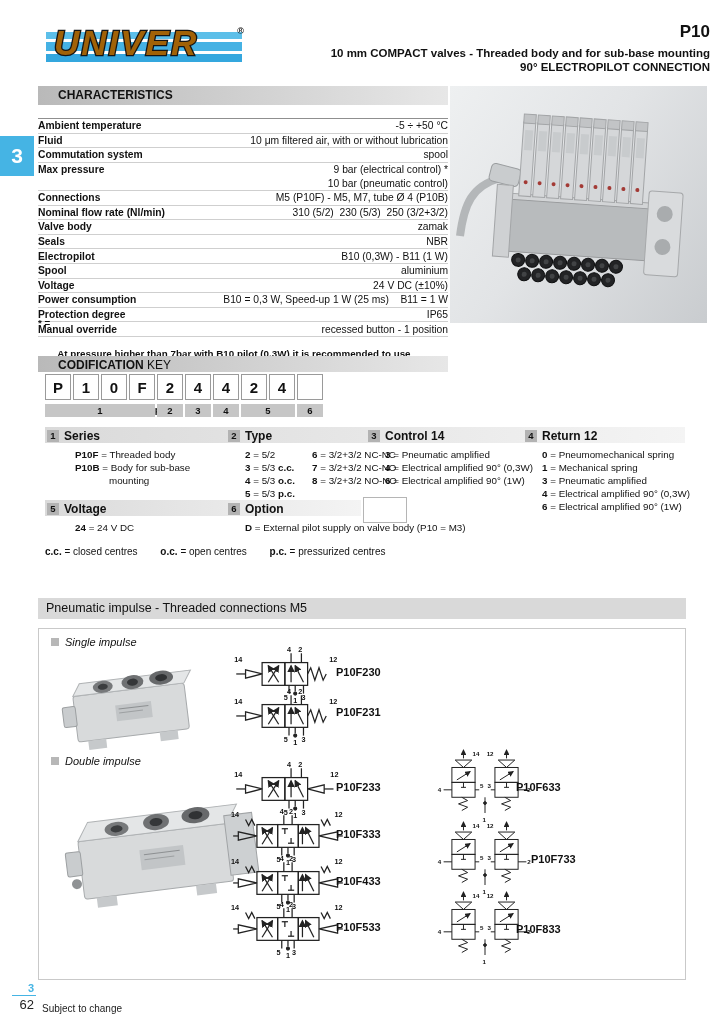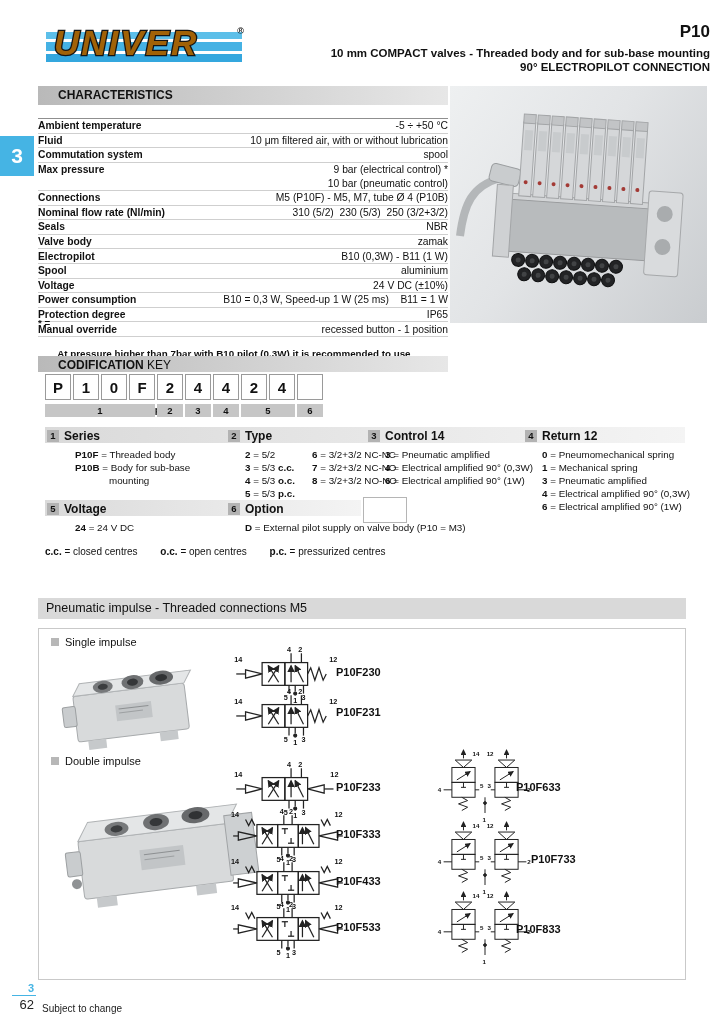"Seals" div.crow { order: before "Valve body" -> after "Valve body" }
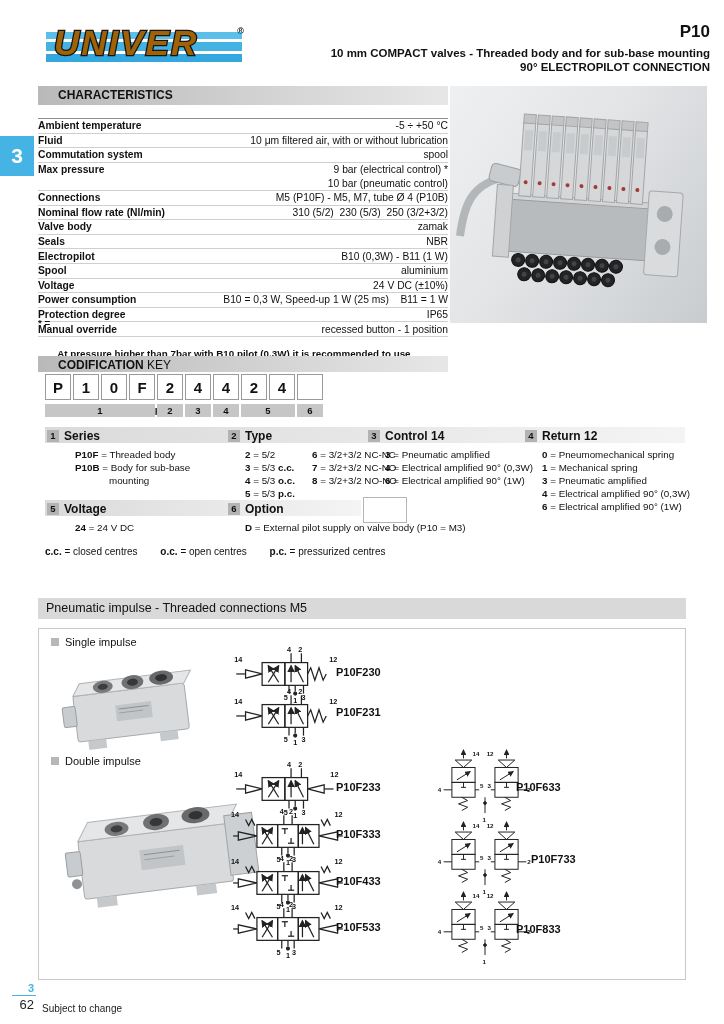"Single impulse" .group-label { font-style: none -> italic }
